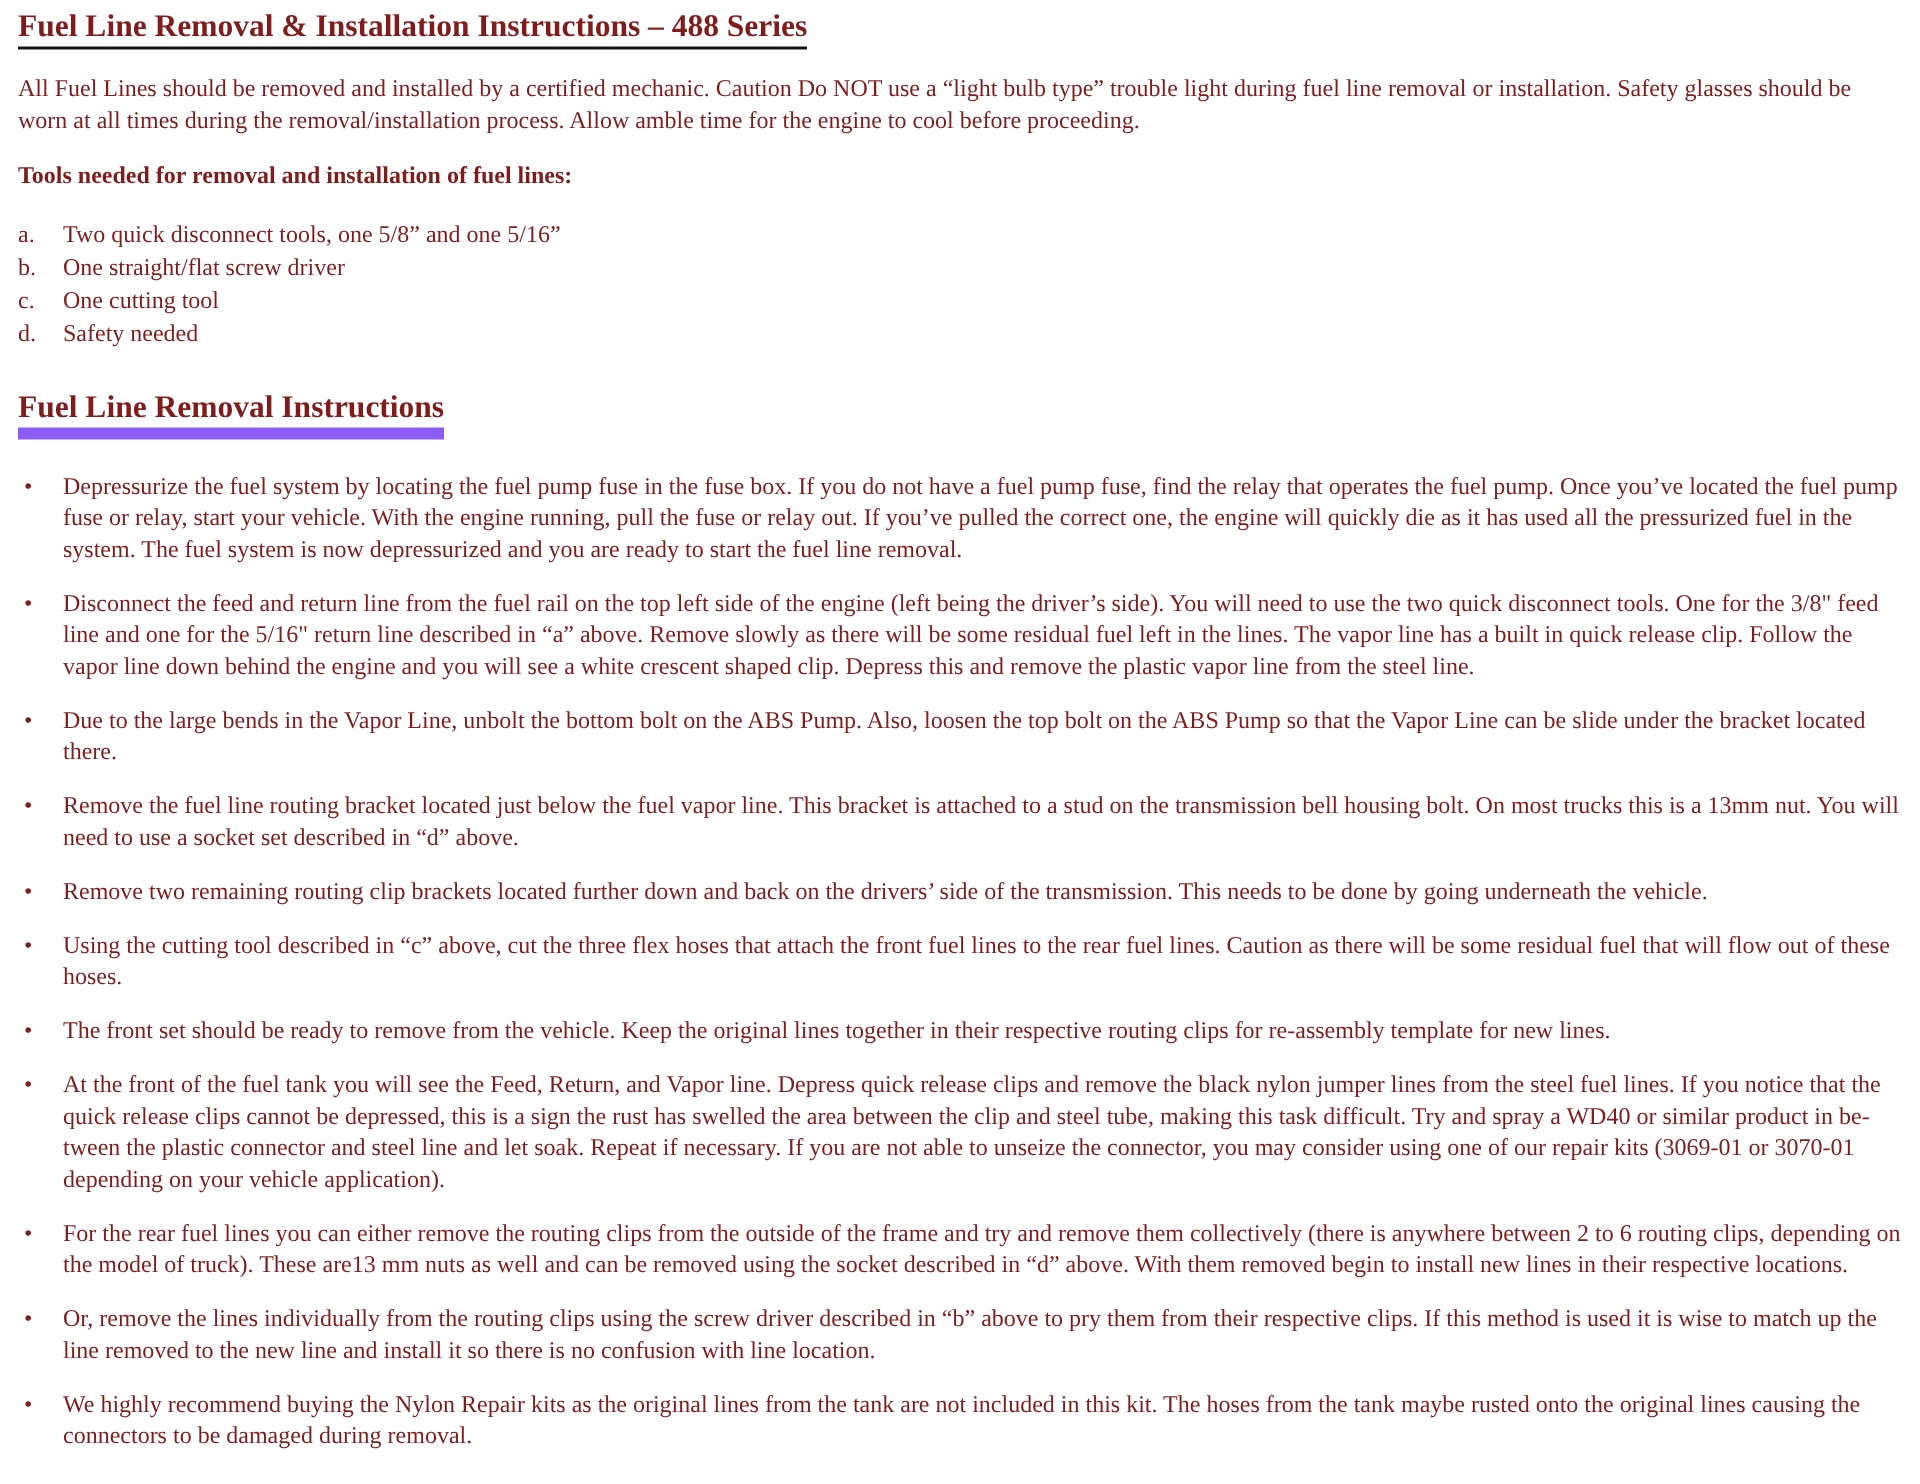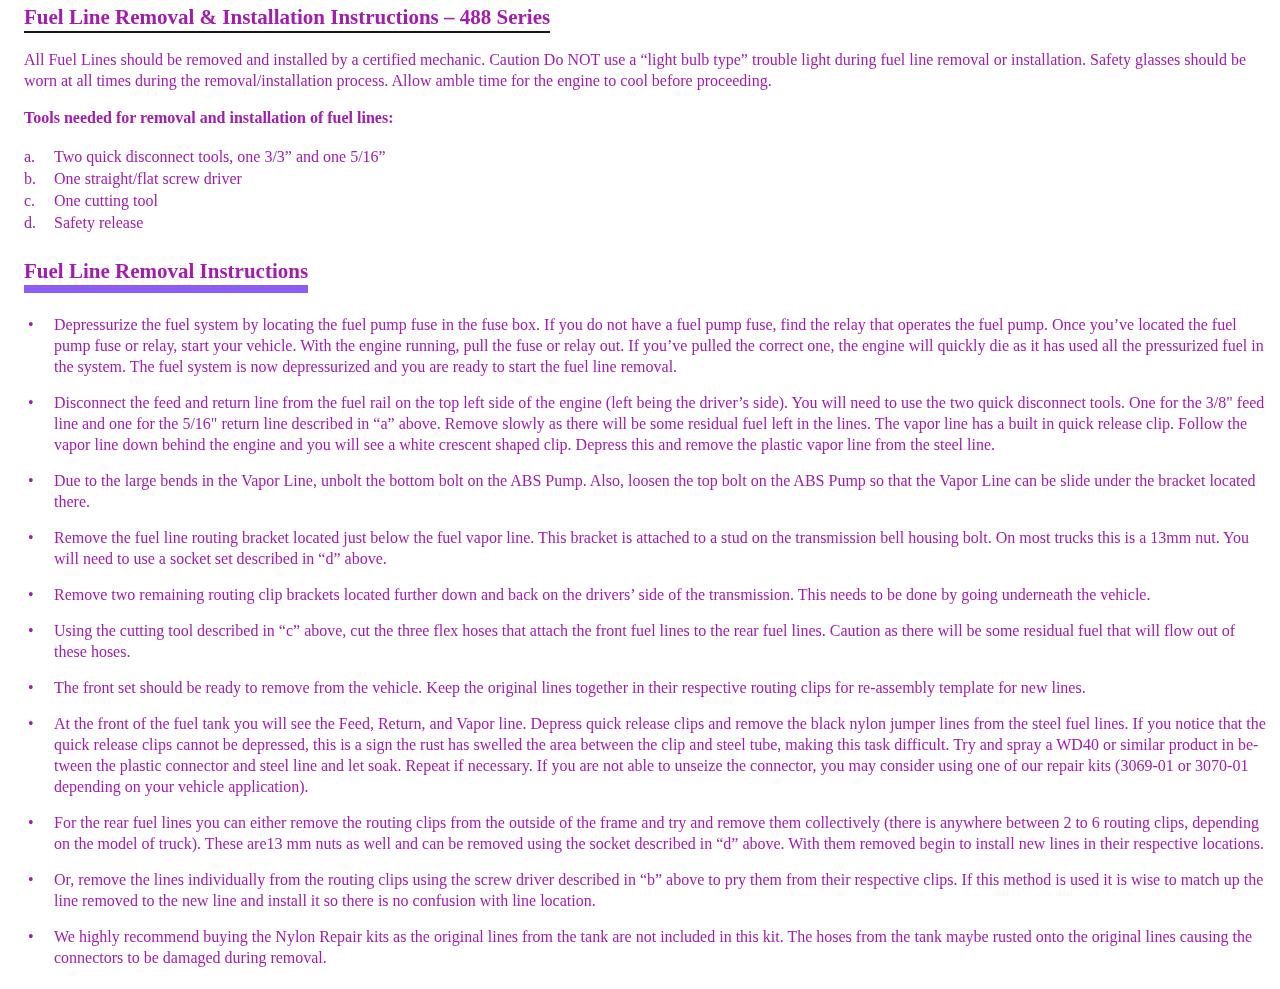"Fuel Line Removal & Installation" .page { color: #a21caf -> #7f1d1d; padding: 5px 13px 0 24px -> 5px 13px 0 12px }
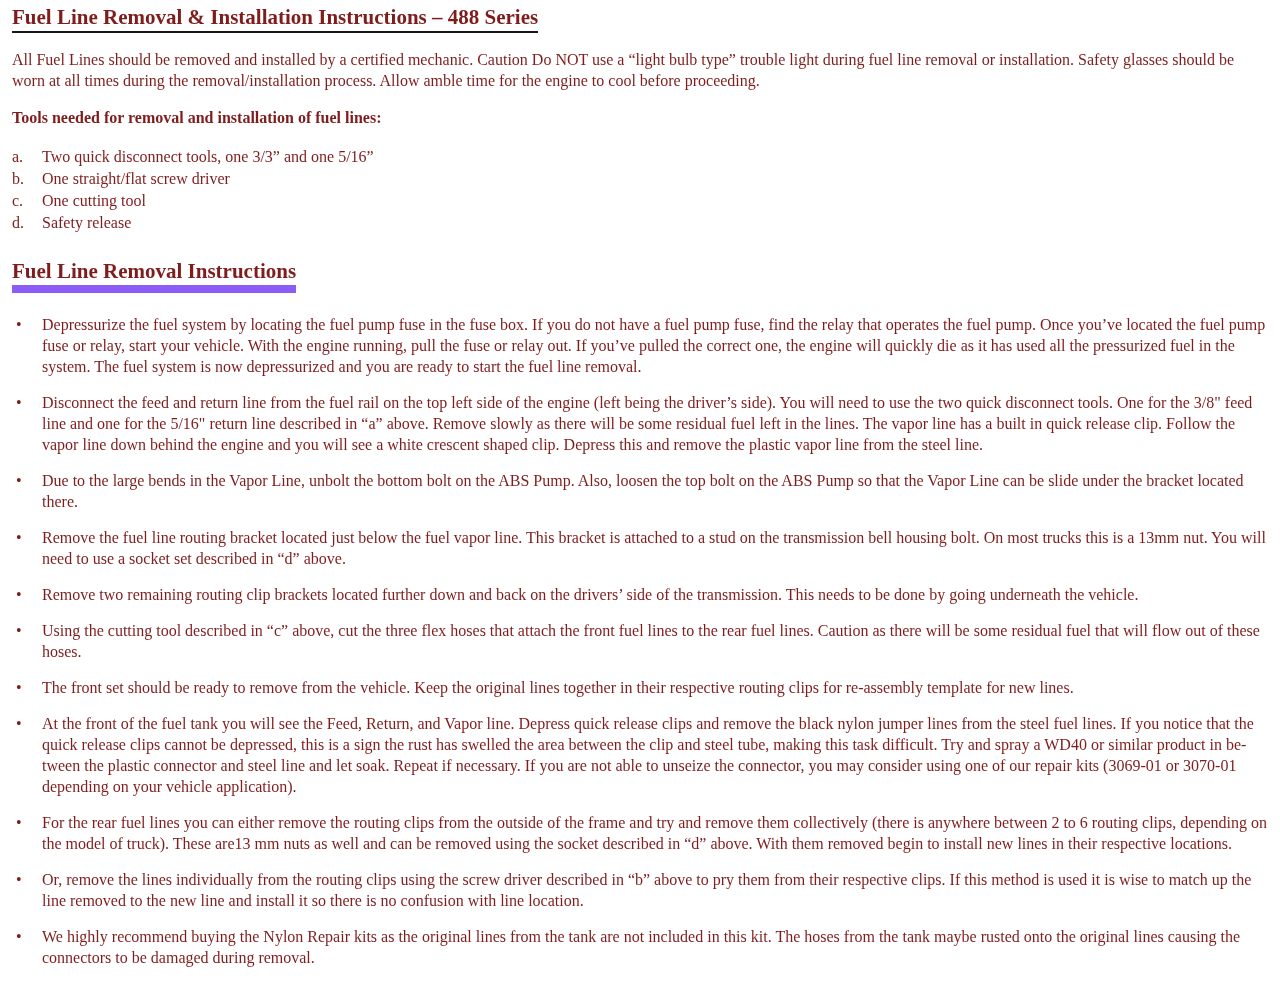"Two quick disconnect tools, one" span.tool-text { text: 3/3 -> 5/8 }
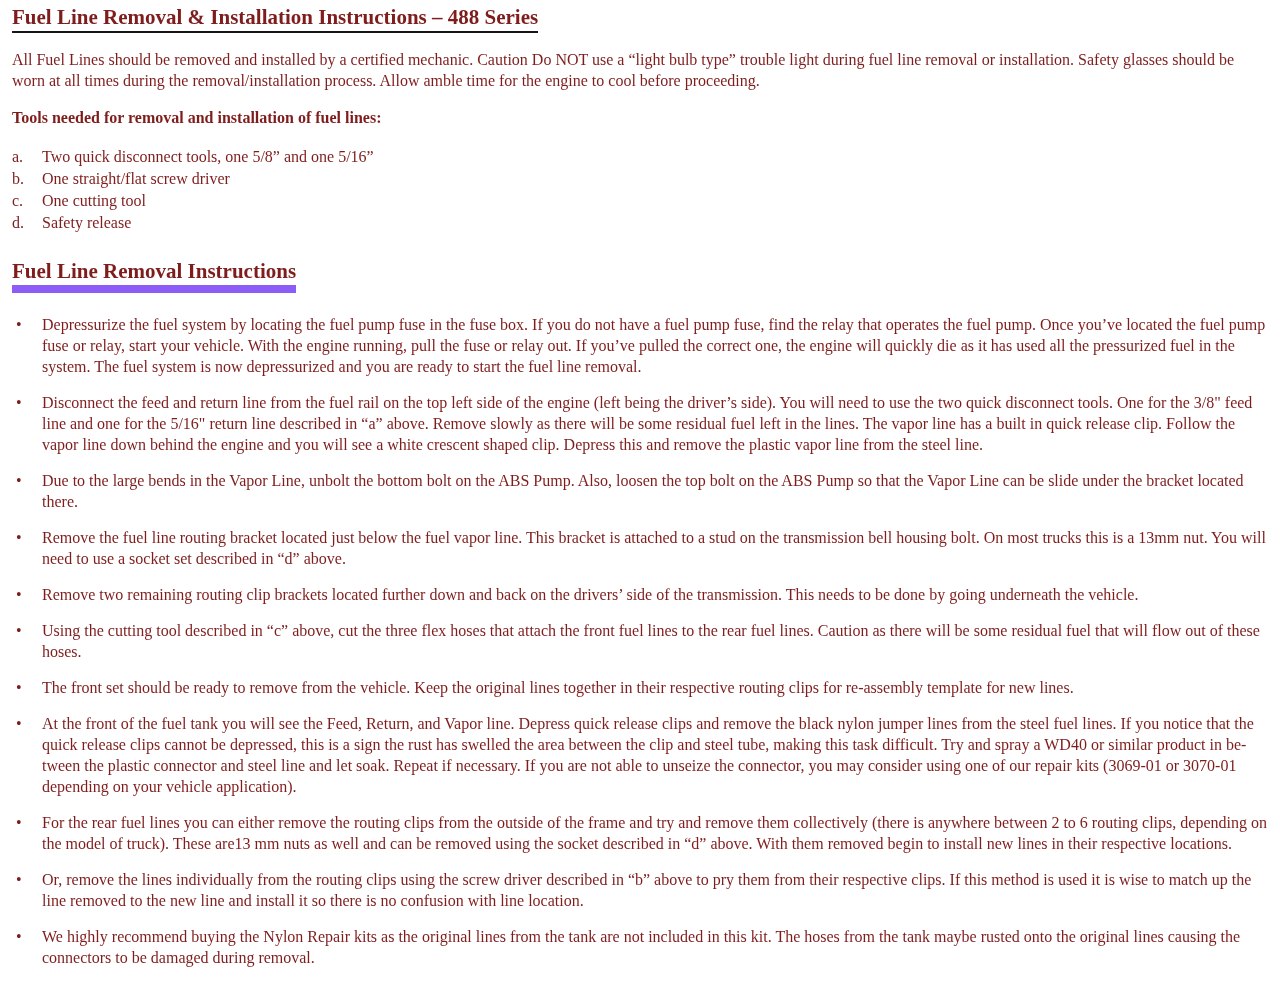"Safety release" div { text: release -> needed }
